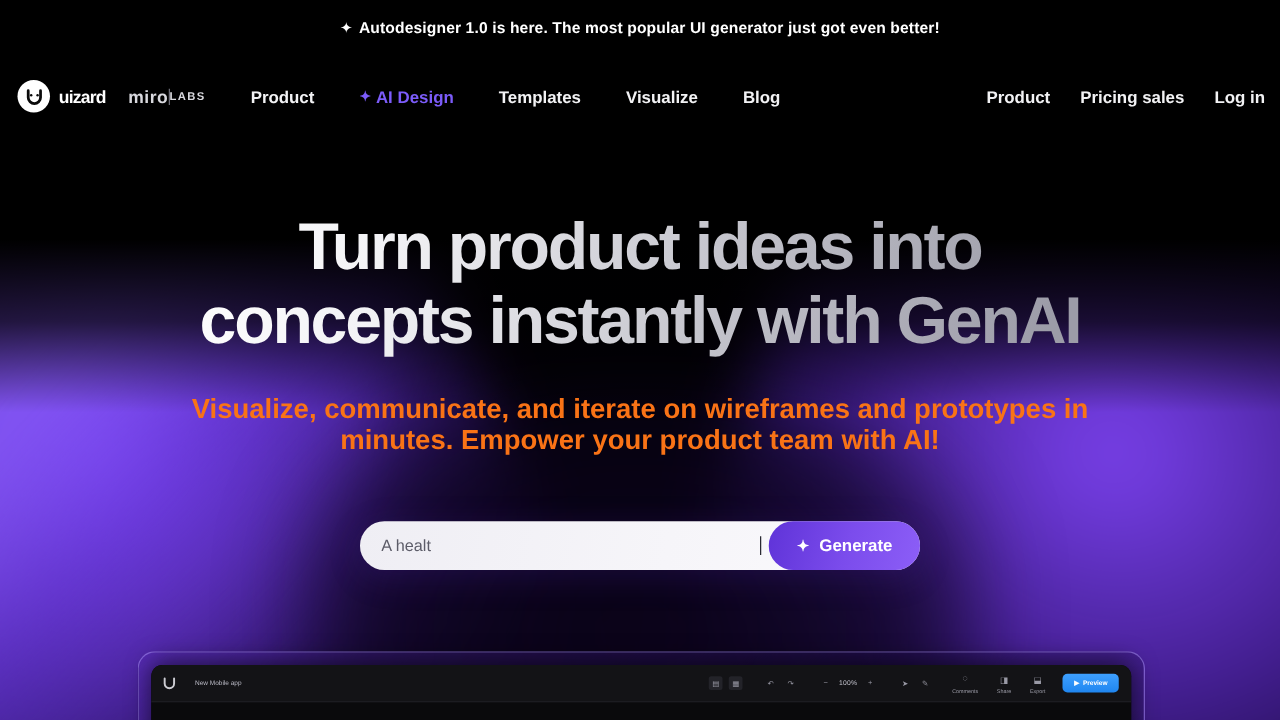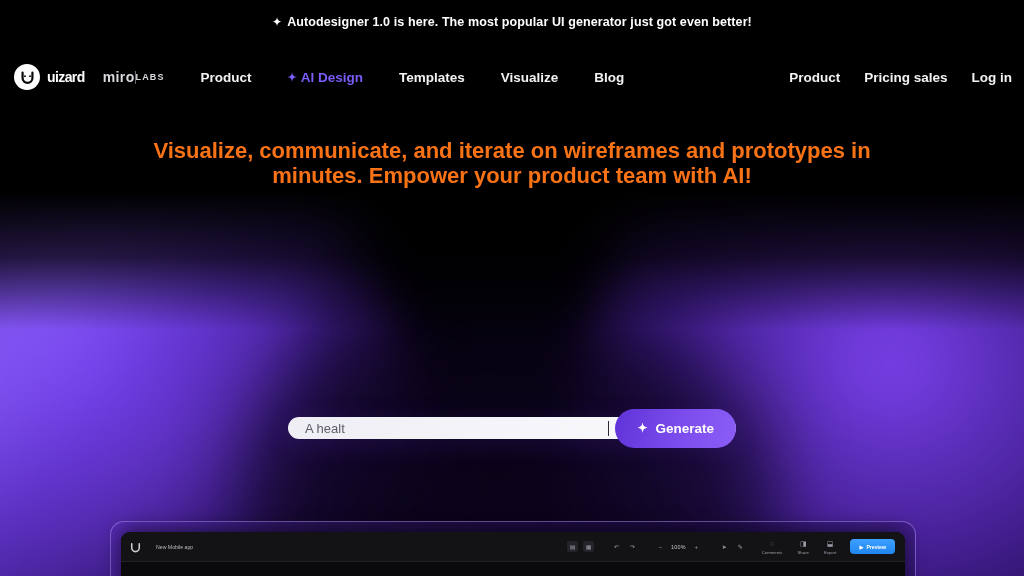"Turn product ideas into" h1 { html: none -> <h1> <span>Turn product ideas into</span> <span>concepts instantly with GenAI</span> </h1> }
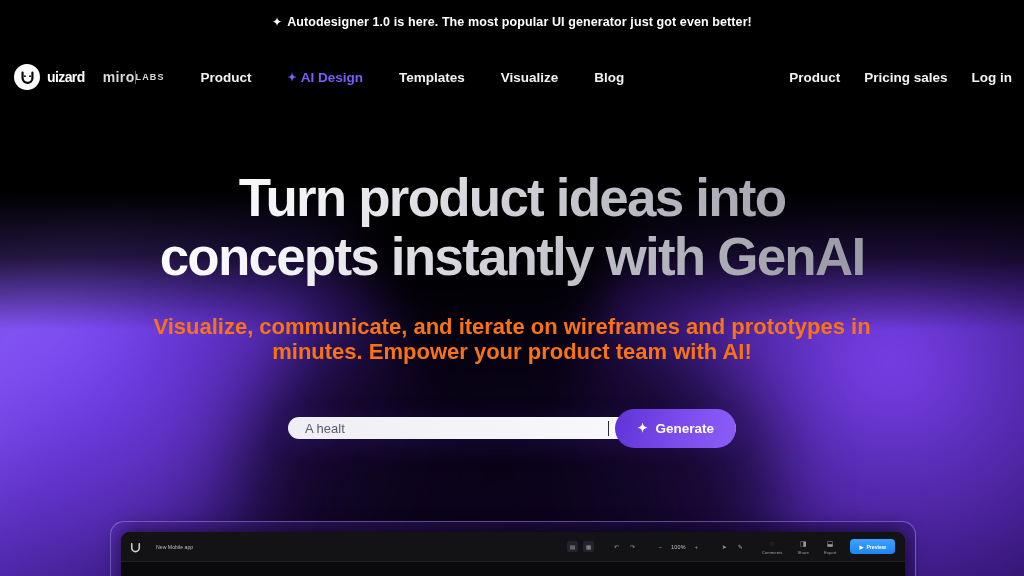"A healt" #prompt { height: 22px -> 39px }
